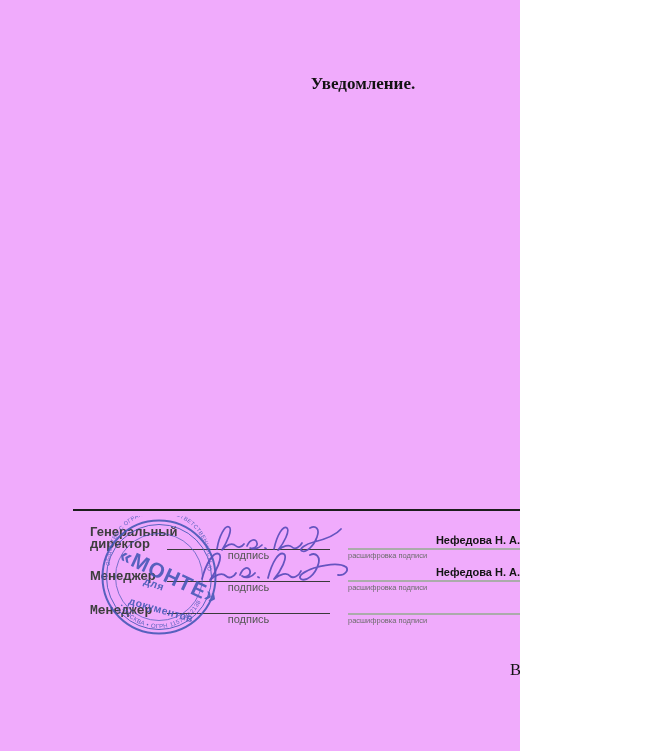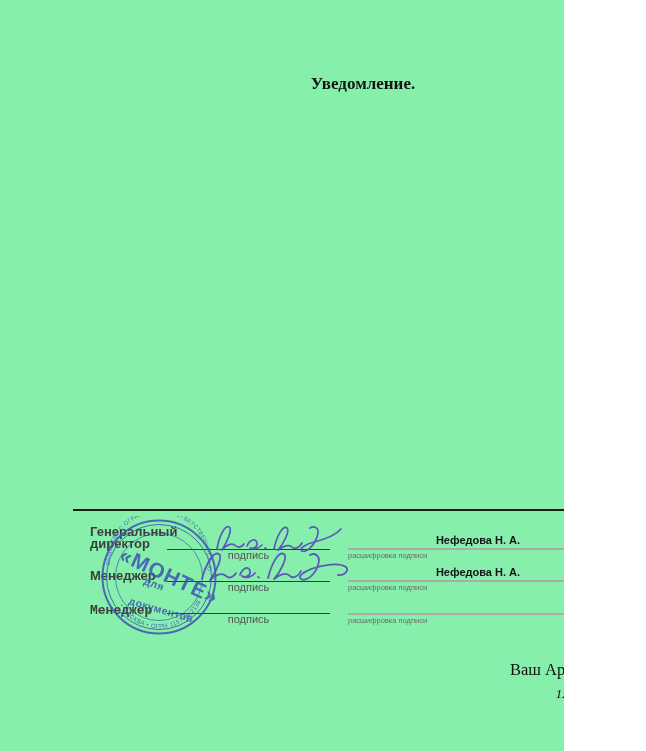"Уведомление." .page { background: #86efac -> #f0abfc; width: 564px -> 520px }
